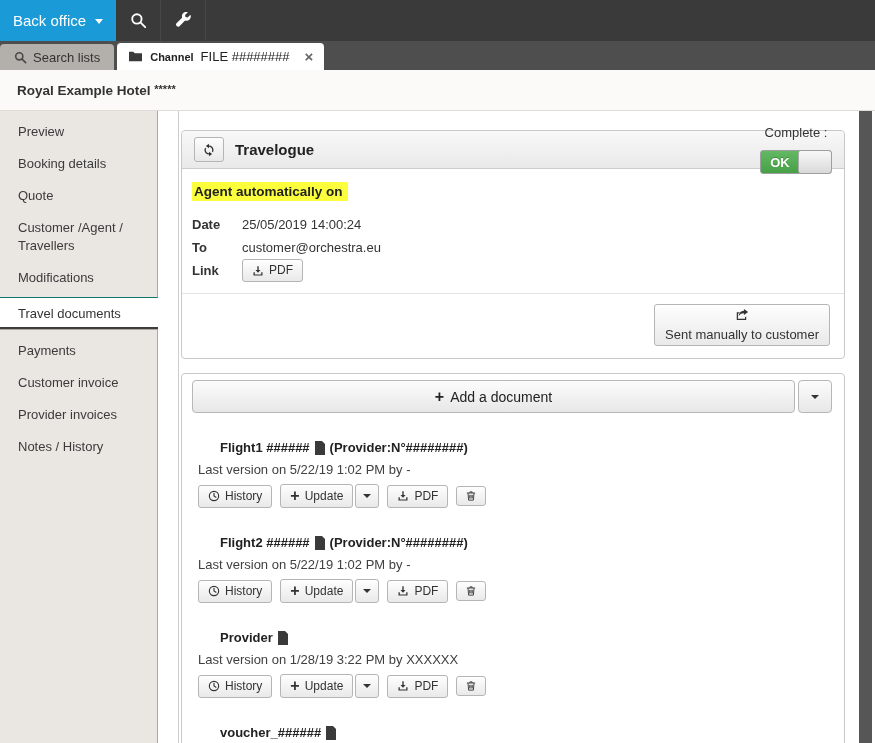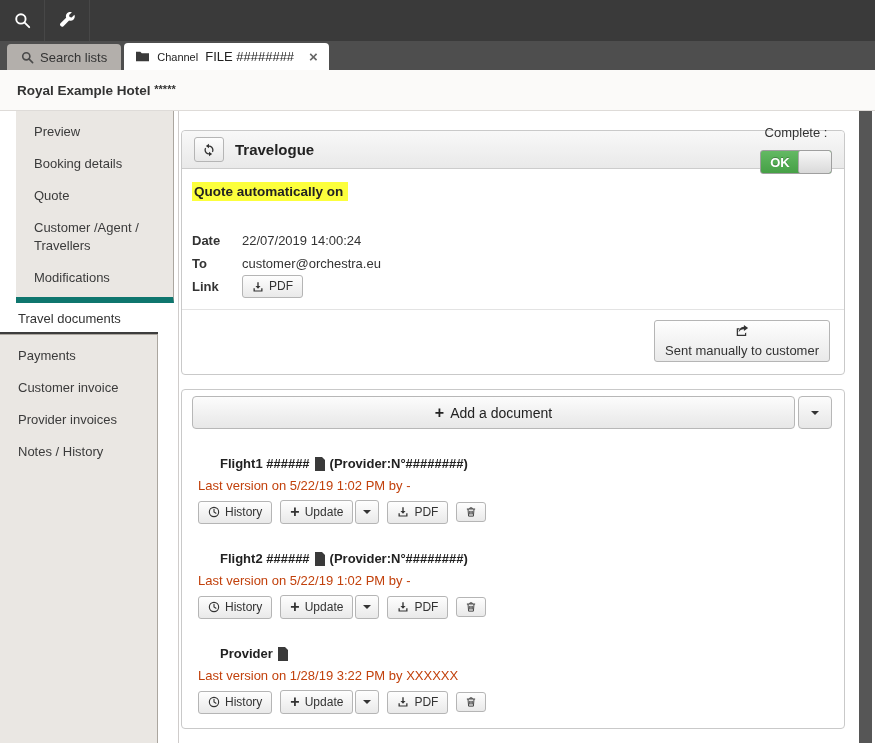"Back office" div.backoffice-btn { html: none -> <div> <span>Back office</span> <span></span> </div> }
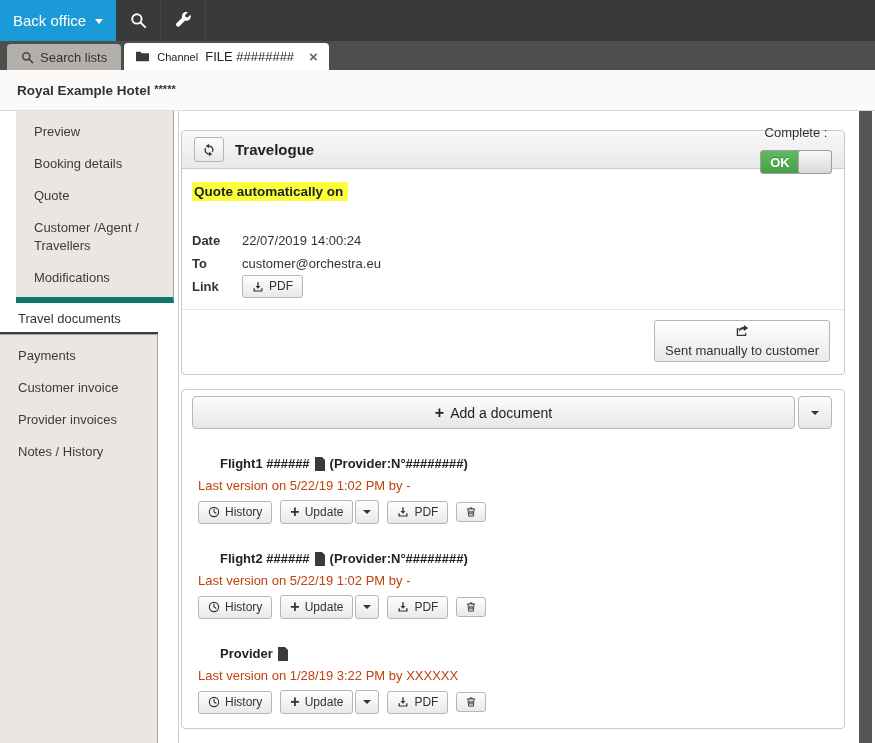"Search lists" .tab-inactive { margin-left: 7px -> 0 }
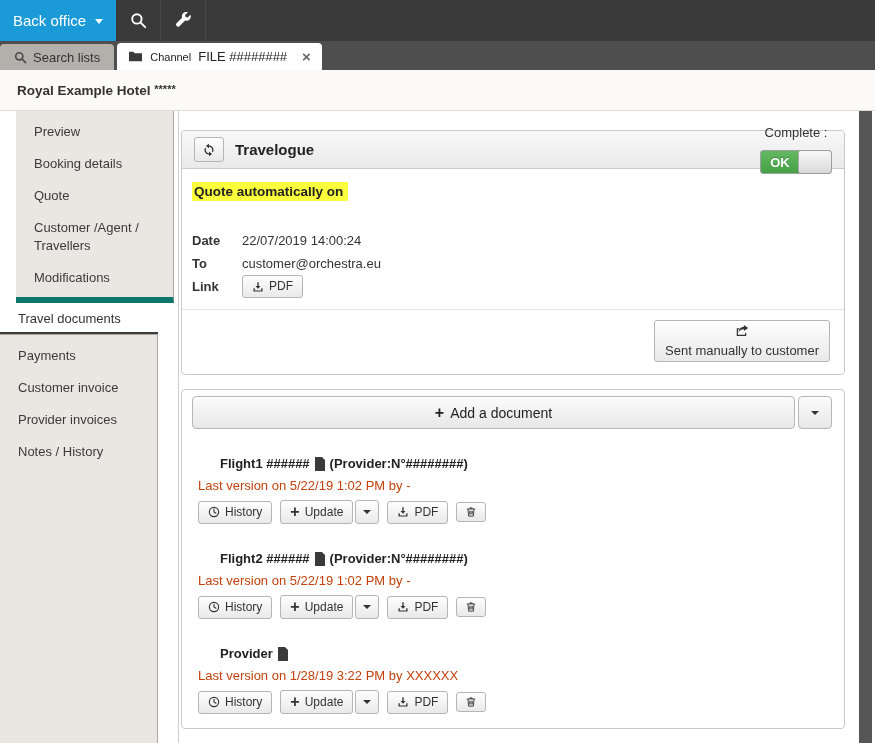"Channel" .tab-channel { font-weight: normal -> bold }
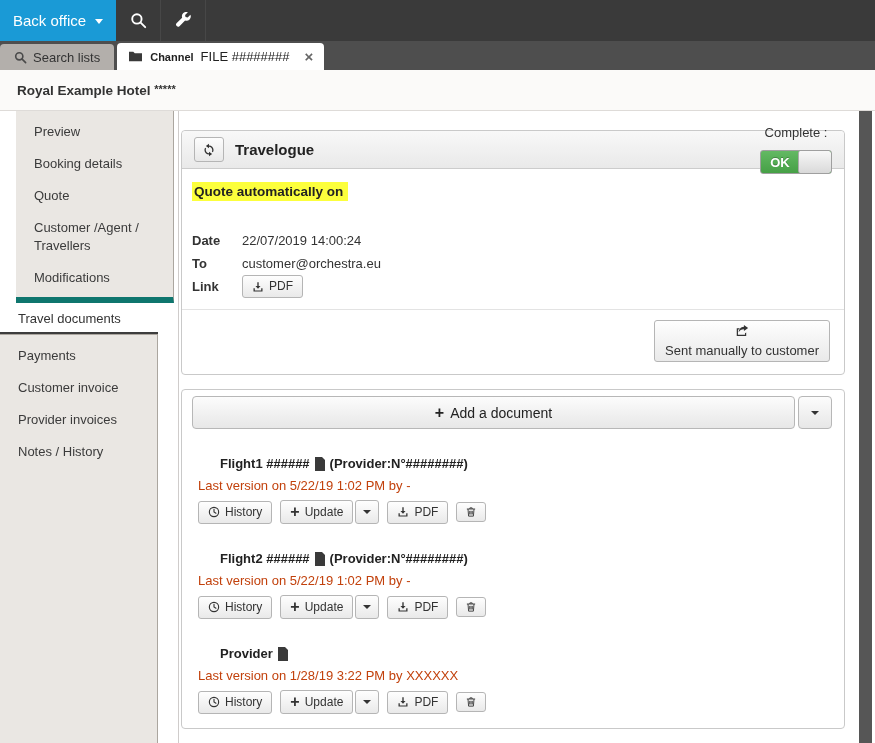"Preview" .sidebar-block.top { border-bottom: 6px solid #0f766e -> 1px solid #0f766e; margin-left: 16px -> none }
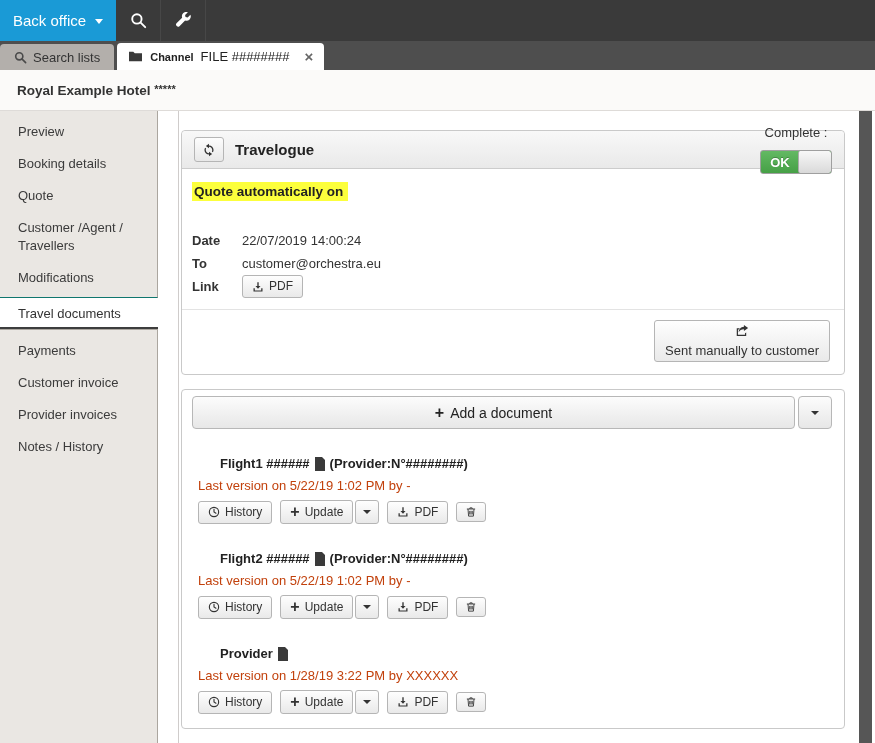"Quote automatically on" span.sent-heading { text: Quote -> Agent }
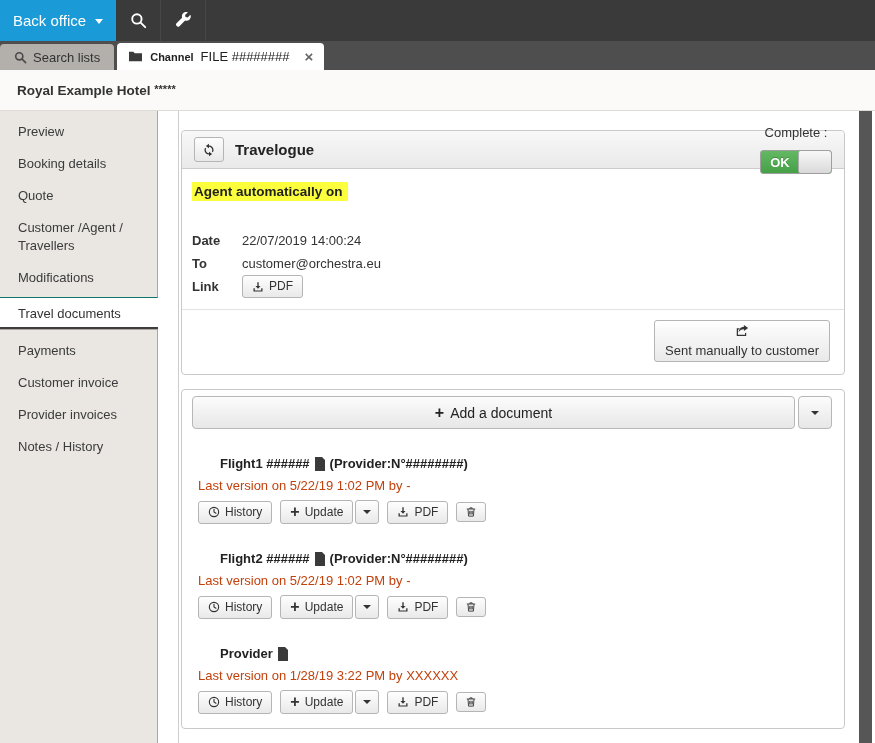"Date" .fields { margin-top: 28px -> 12px }
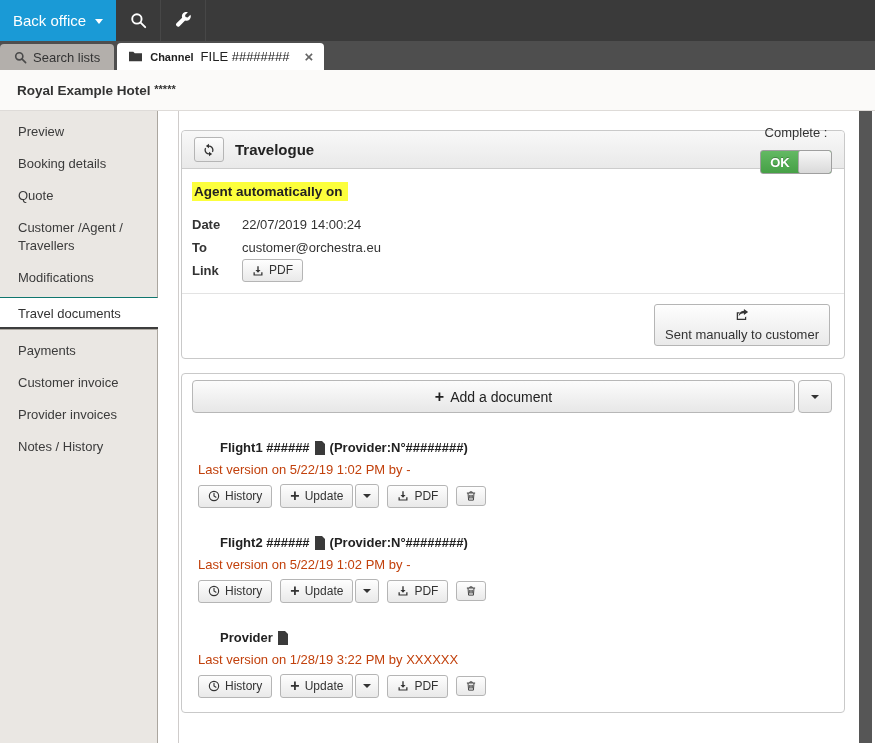"22/07/2019 14:00:24" span.field-value { text: 22/07/2019 -> 25/05/2019 }
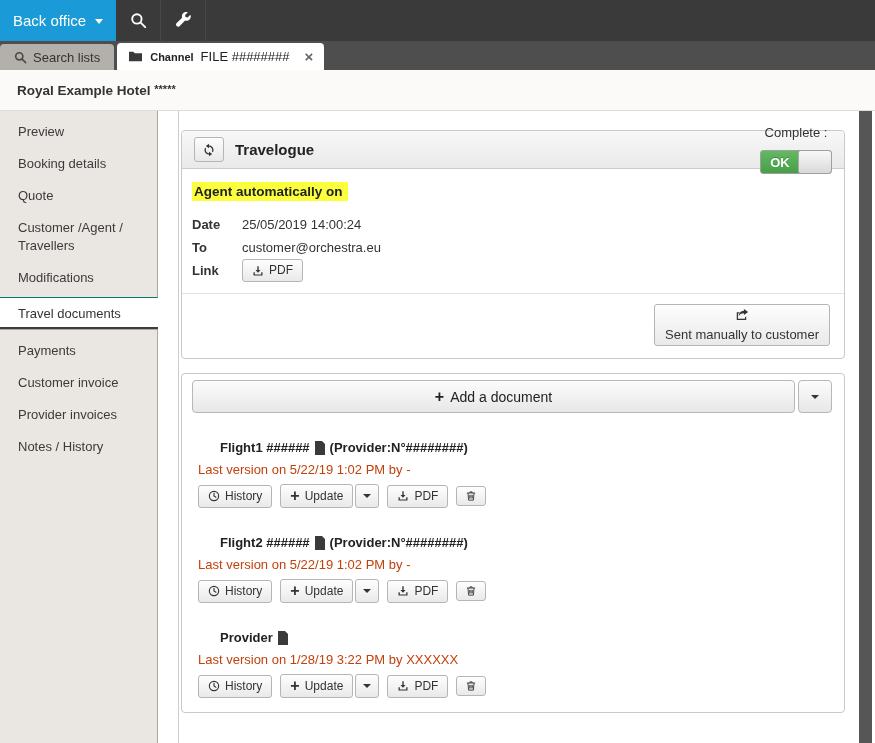"Last version on 5/22/19 1:02" .doc-last { color: #c2410c -> #404040 }
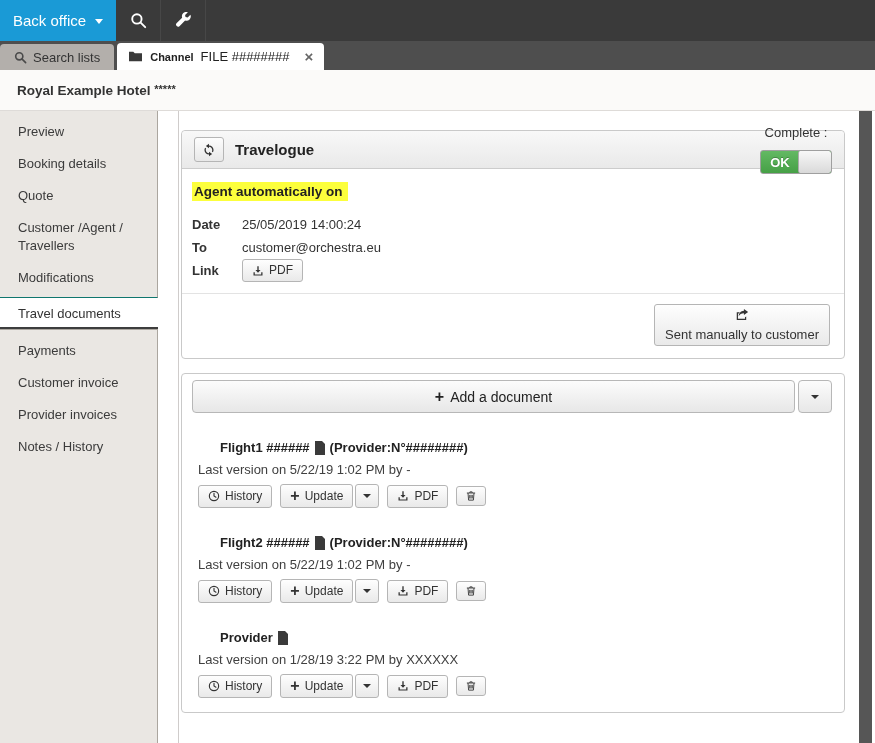"voucher_######" div.doc-entry { html: none -> <div> <div> <span>voucher_######</span> <svg> <path></path> </svg> <span></span> </div> </div> }
